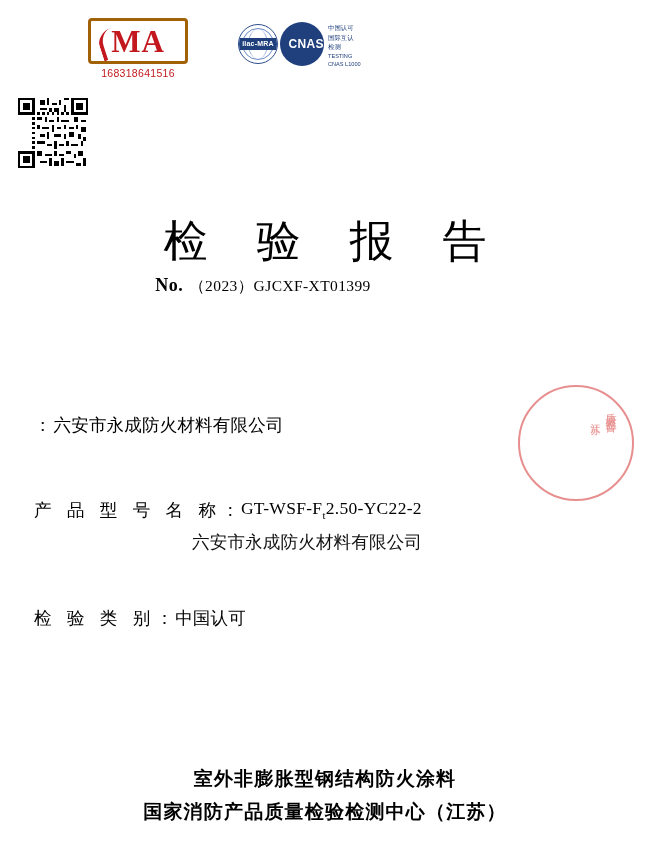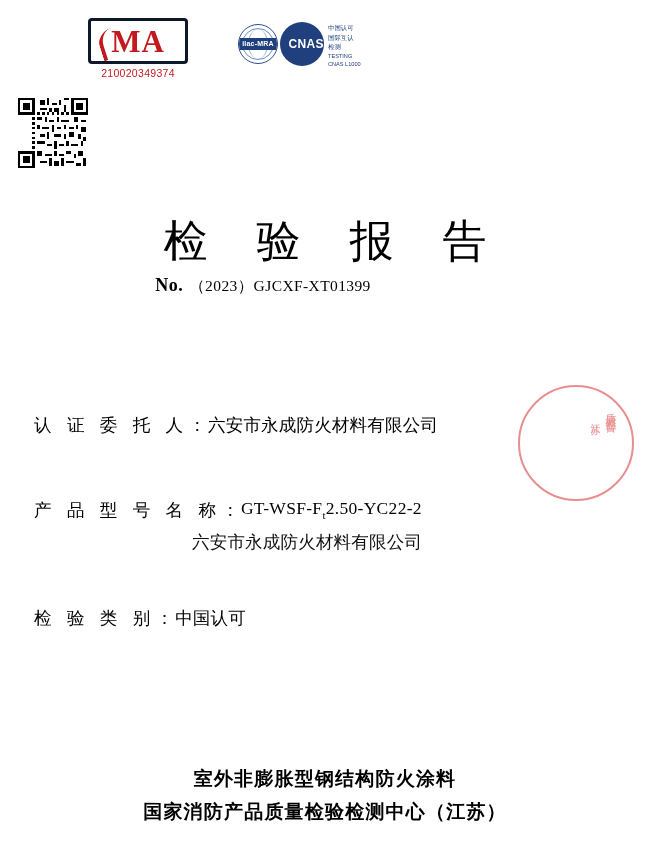"MA" .cma-logo { border: 3px solid #0f172a -> 3px solid #a16207 }
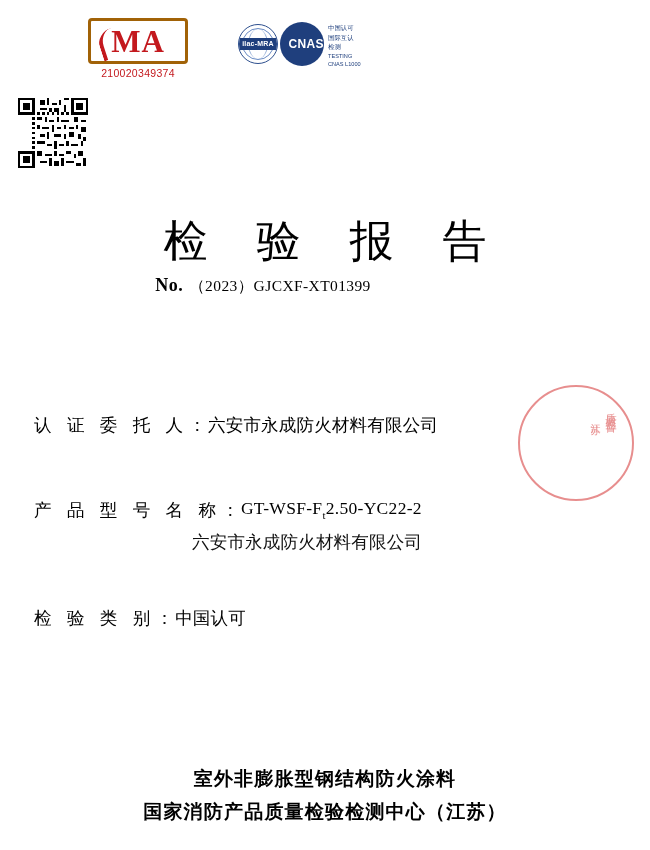"210020349374" div.cma-number { text: 210020349374 -> 168318641516 }
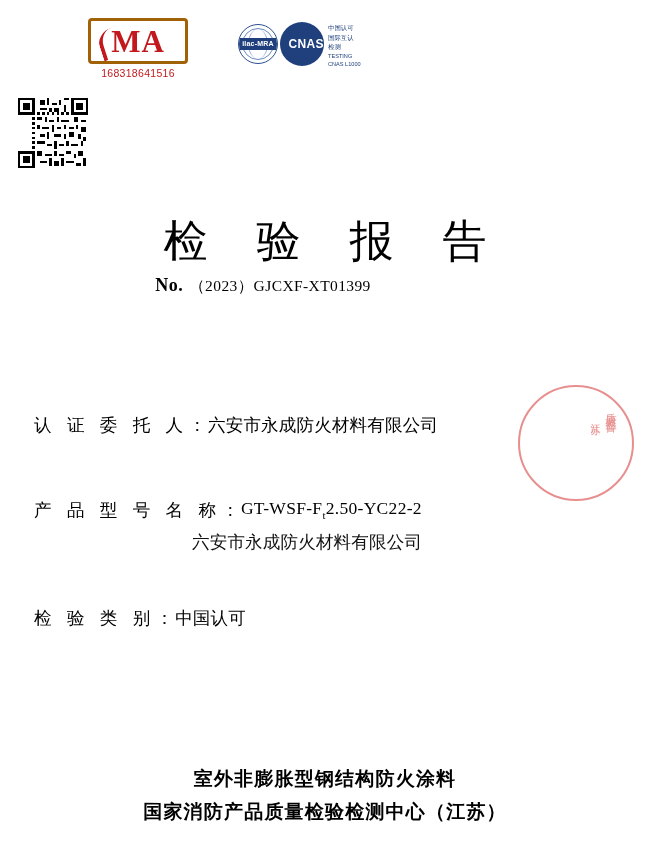"认 证 委 托 人" span.field-label { html: <span>认 证 委 托 人</span> -> none }
